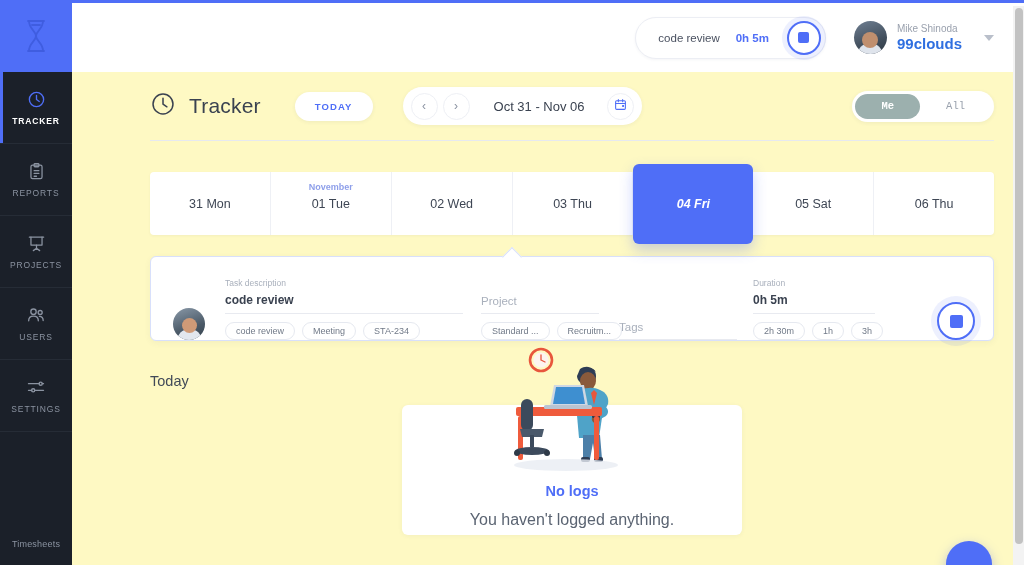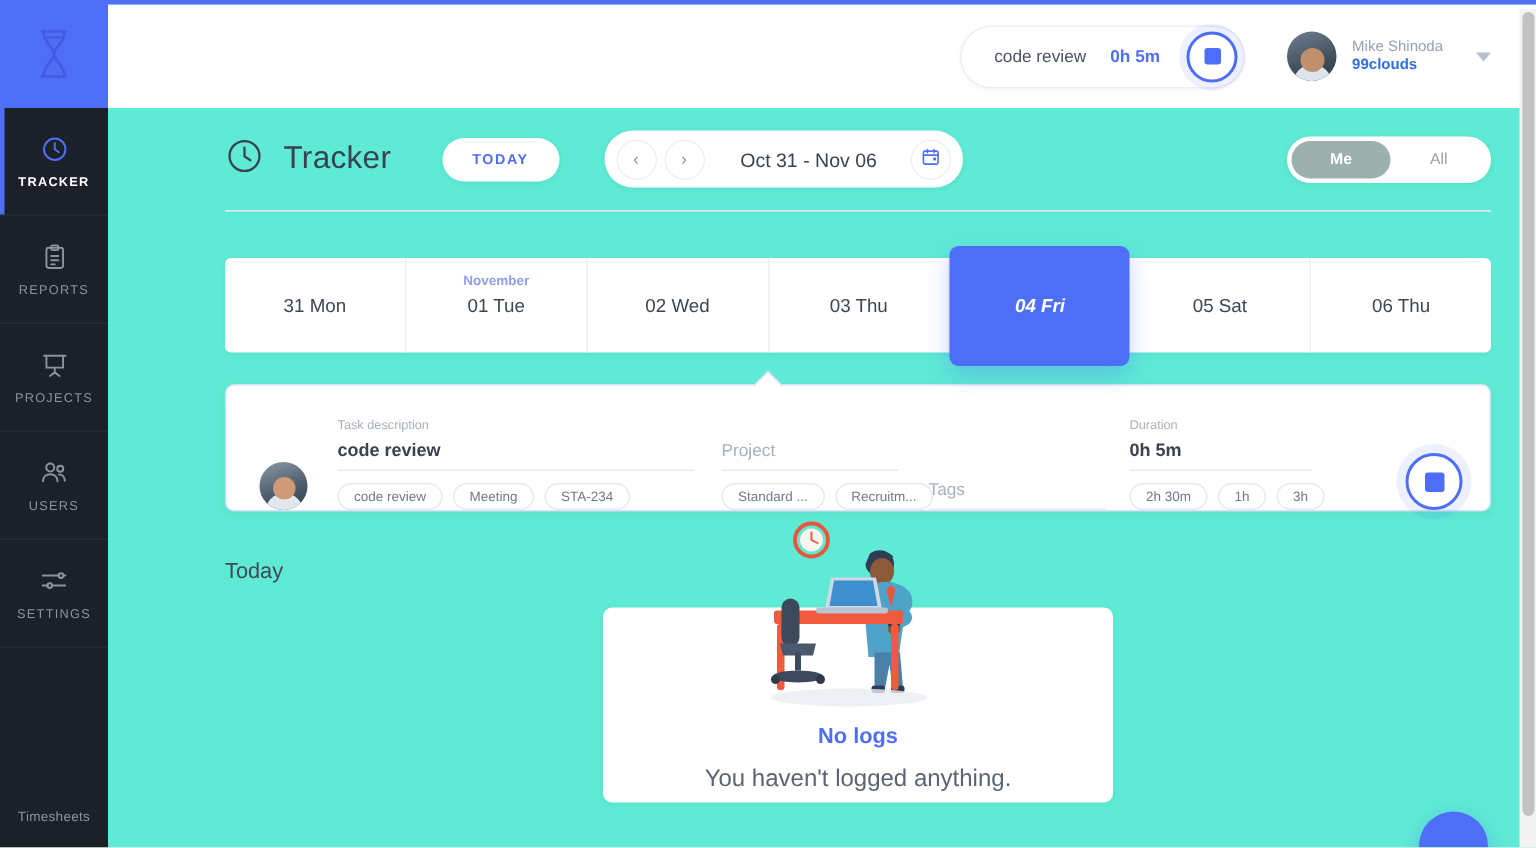"code review" .main { background: #5eead4 -> #fef9c3 }
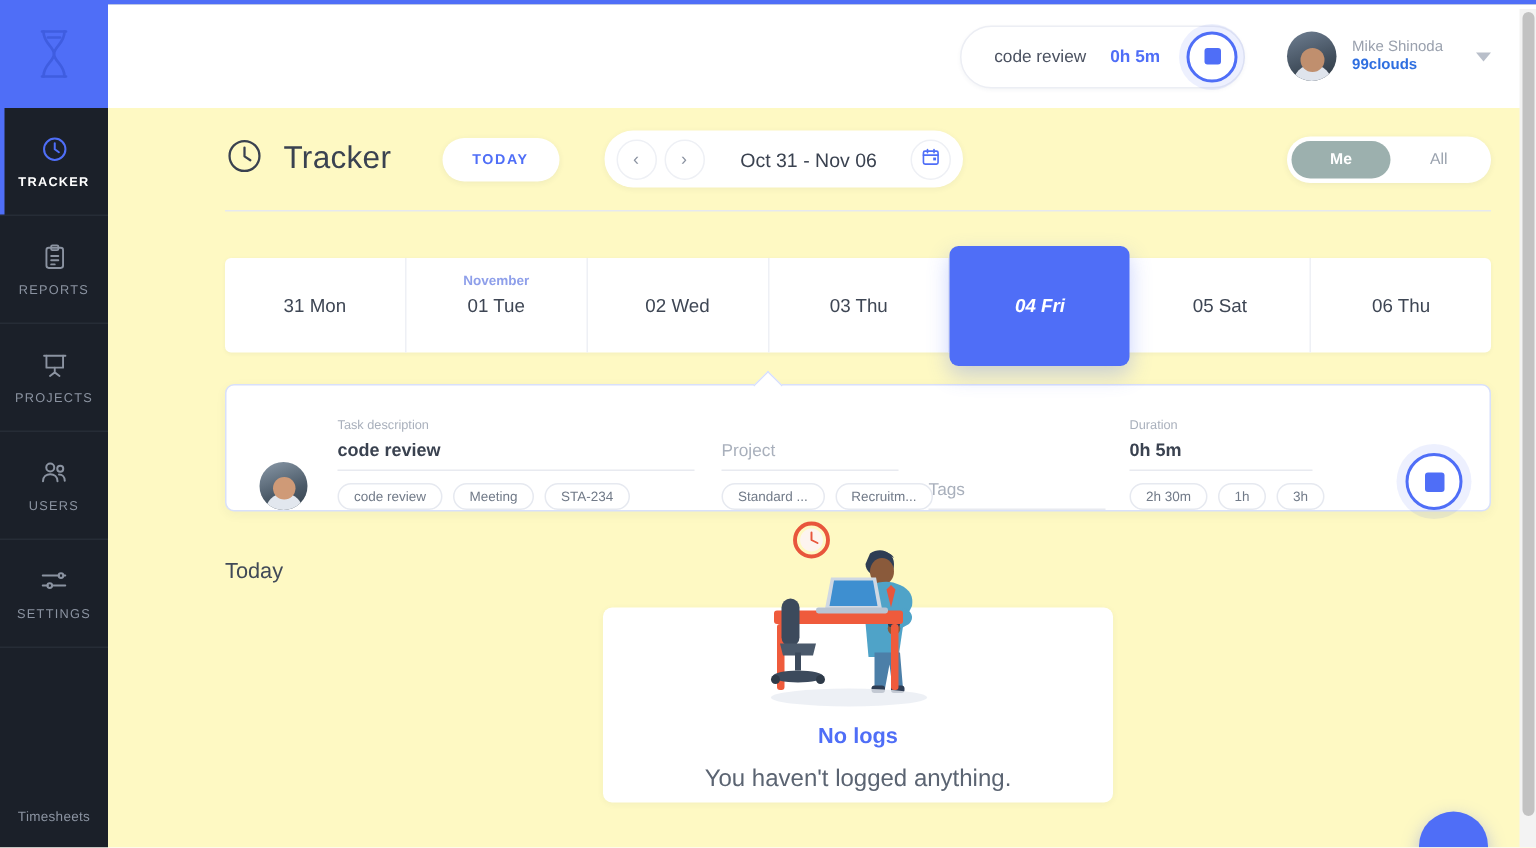"99clouds" .user-org { font-size: 10px -> 15px }
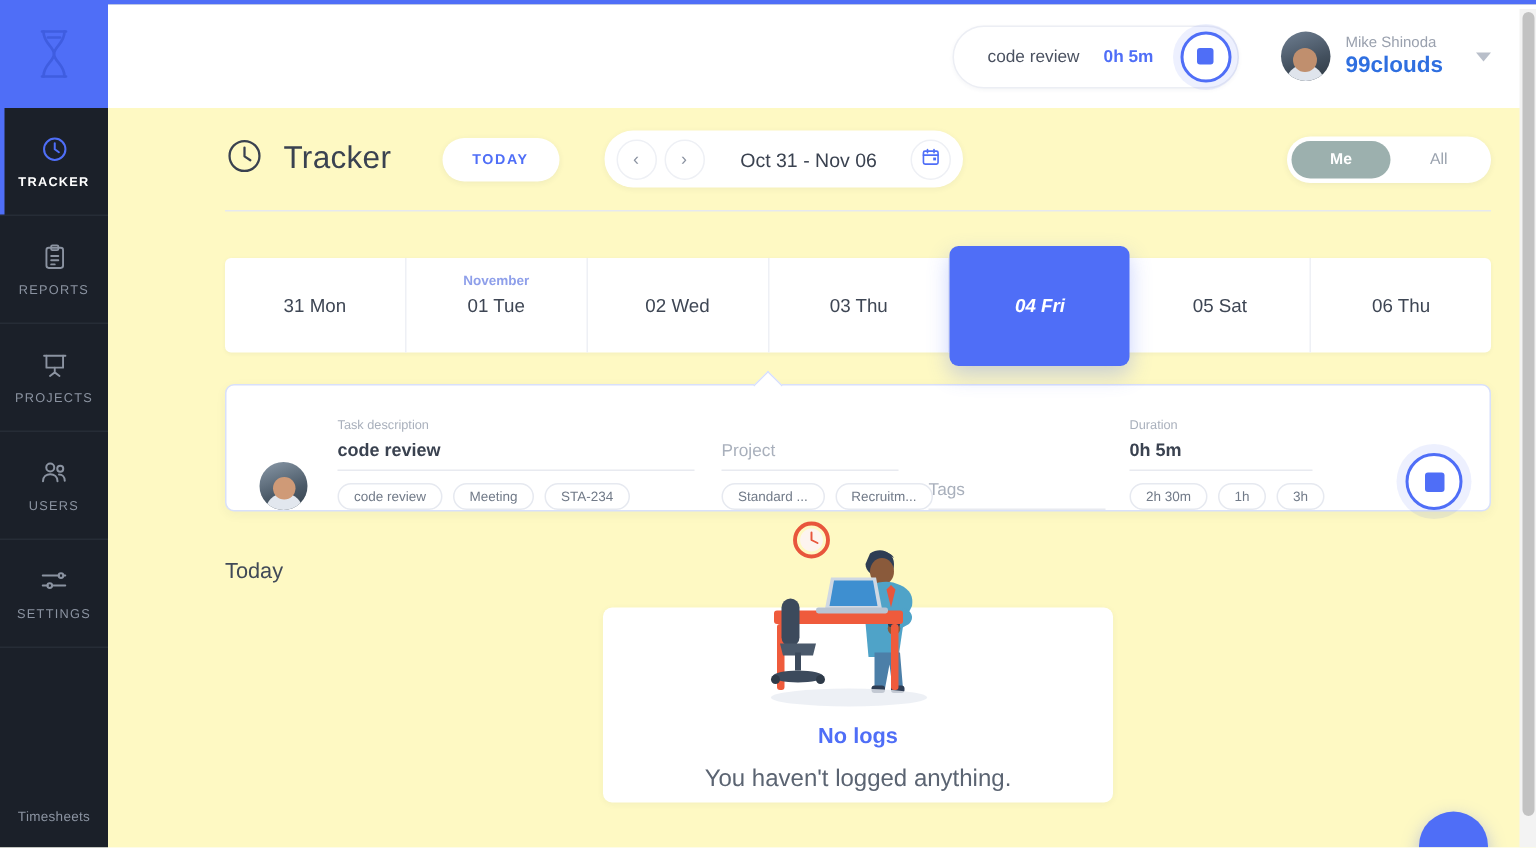"Me" .seg button { font-family: Liberation Sans, sans-serif -> Liberation Mono, monospace }
